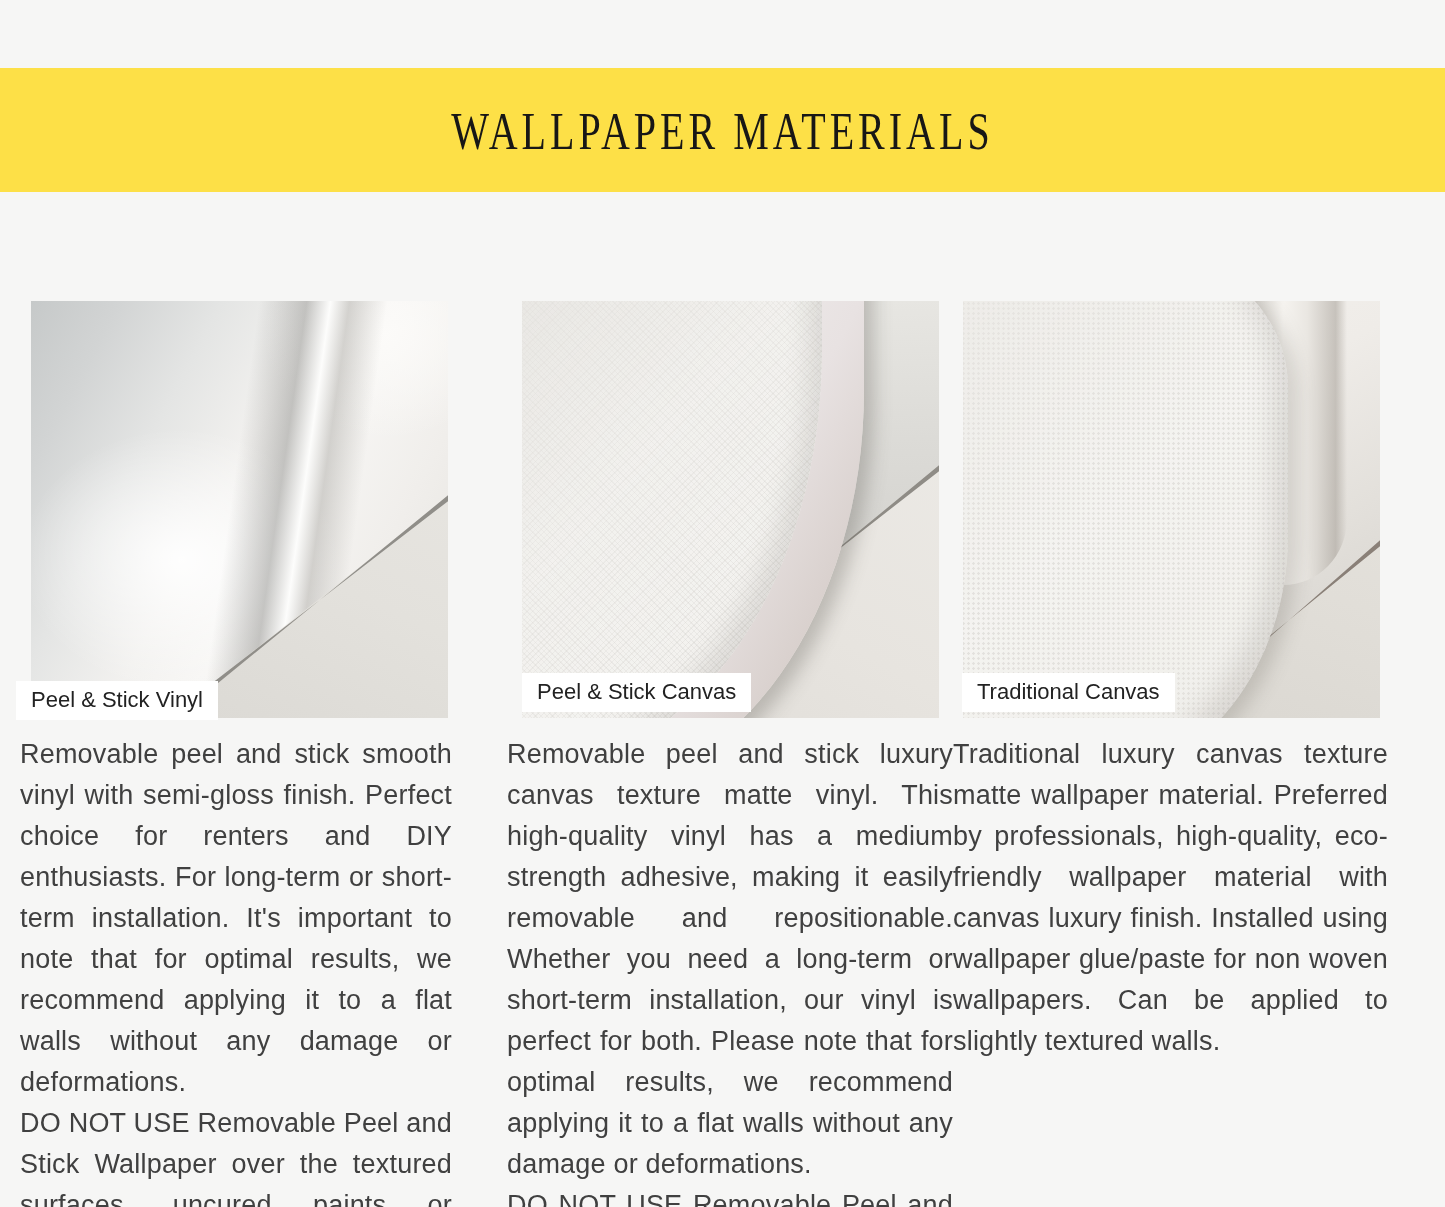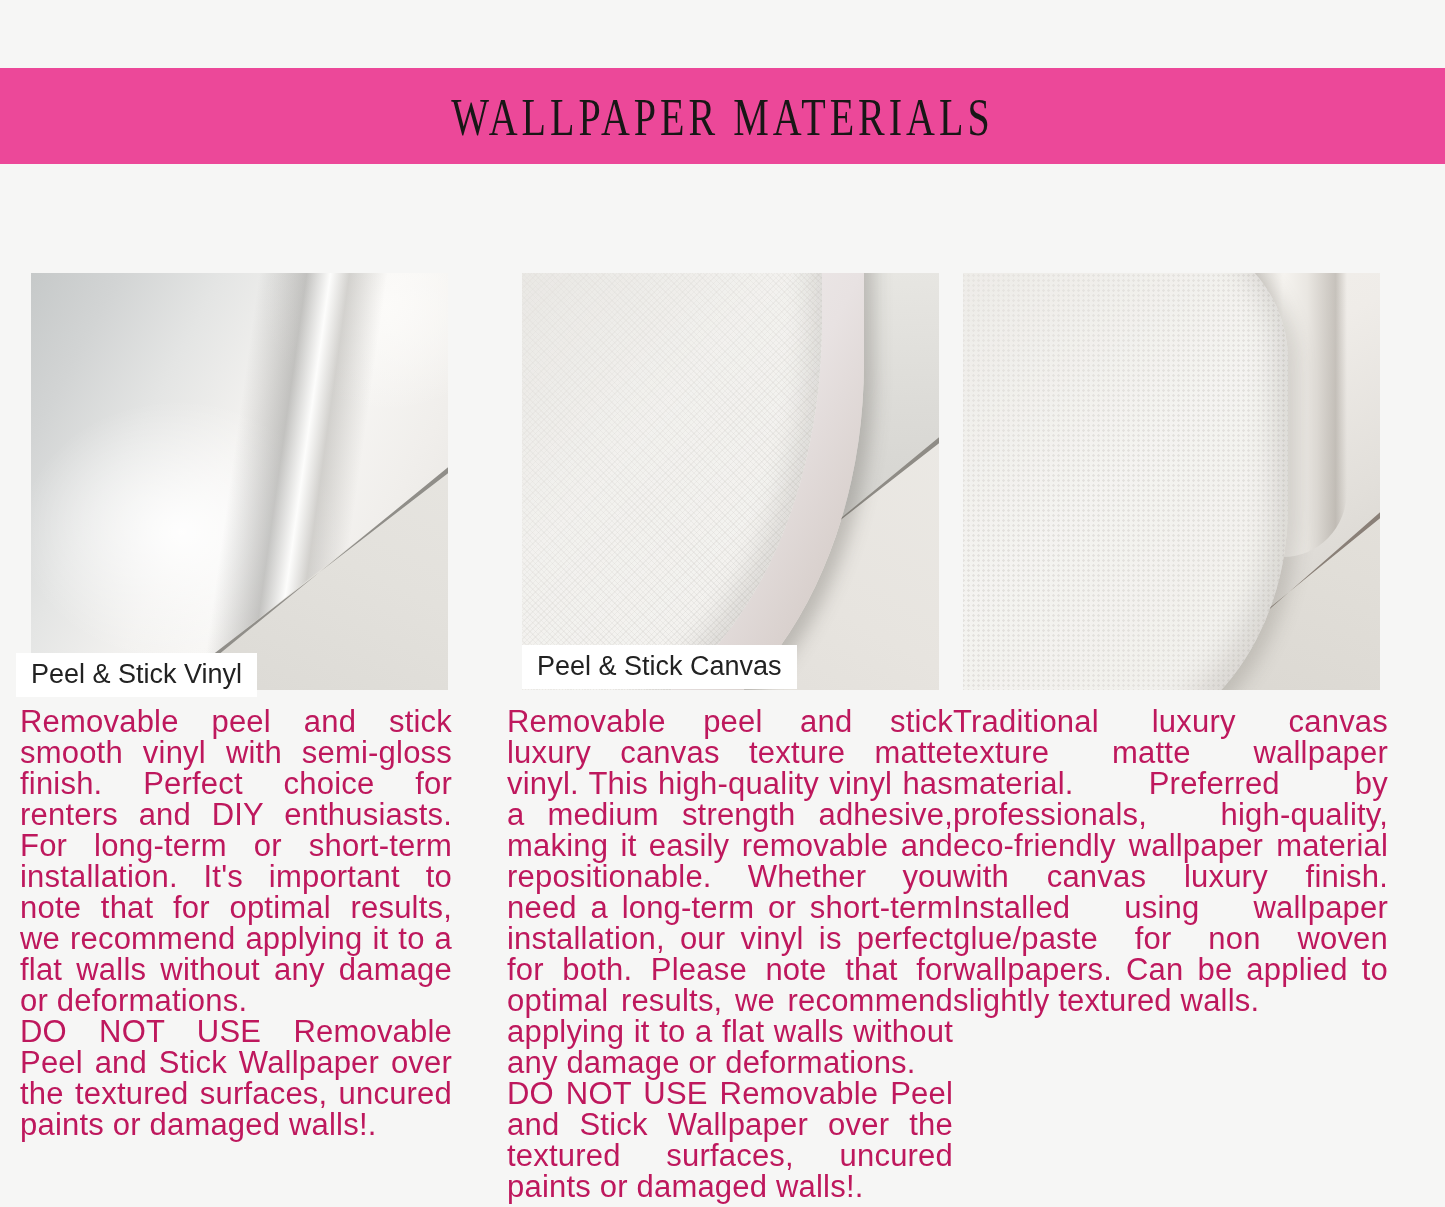"WALLPAPER MATERIALS" .banner { background: #ec4899 -> #fde047; height: 96px -> 124px }
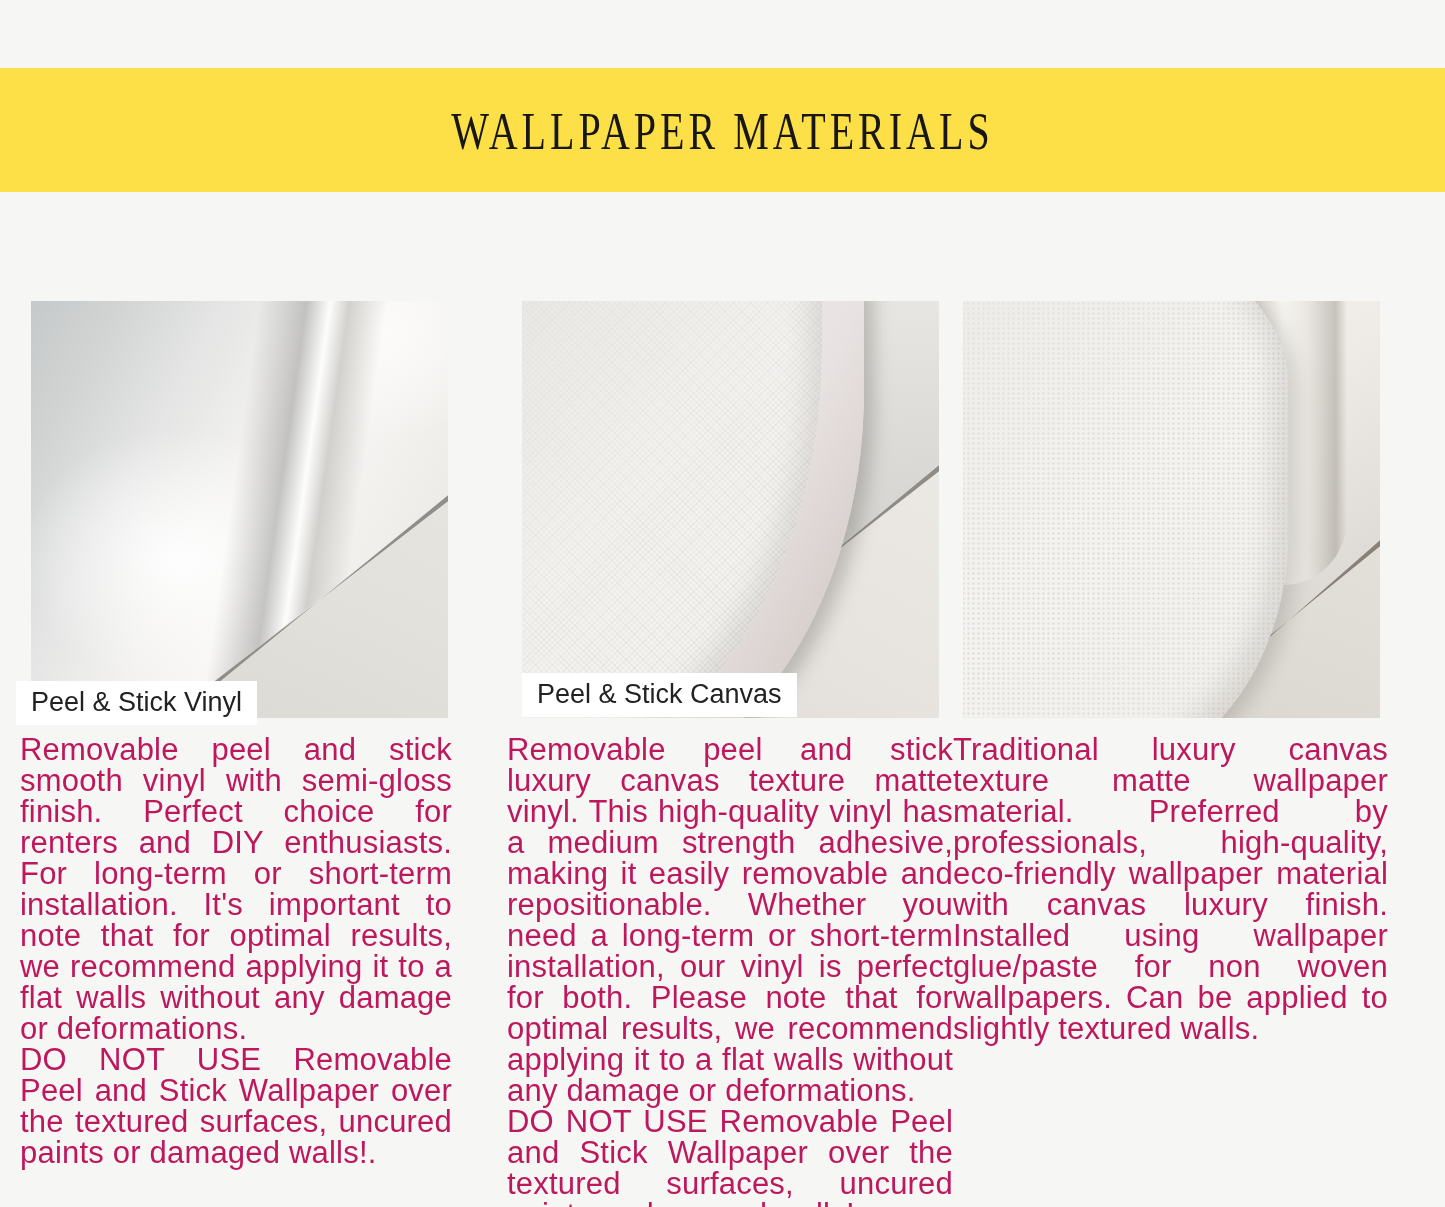"Peel & Stick Vinyl" .material-label { font-size: 27px -> 22px }
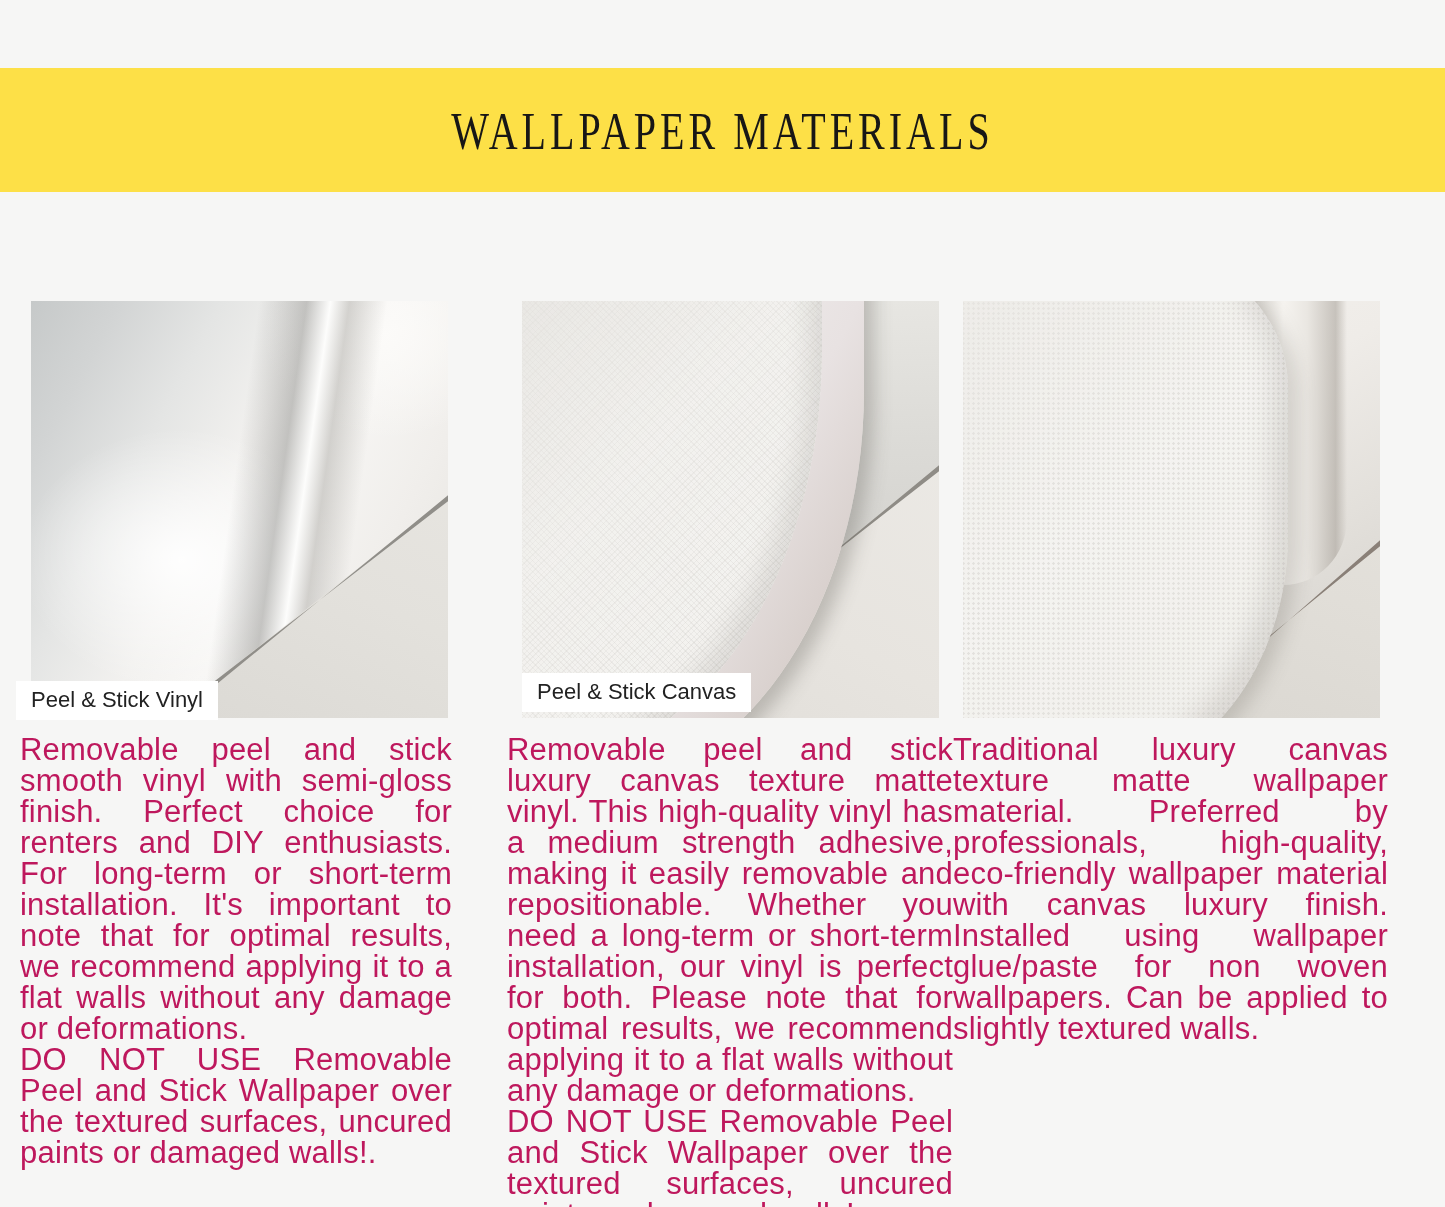"Traditional Canvas" div.material-label { html: none -> <div>Traditional Canvas</div> }
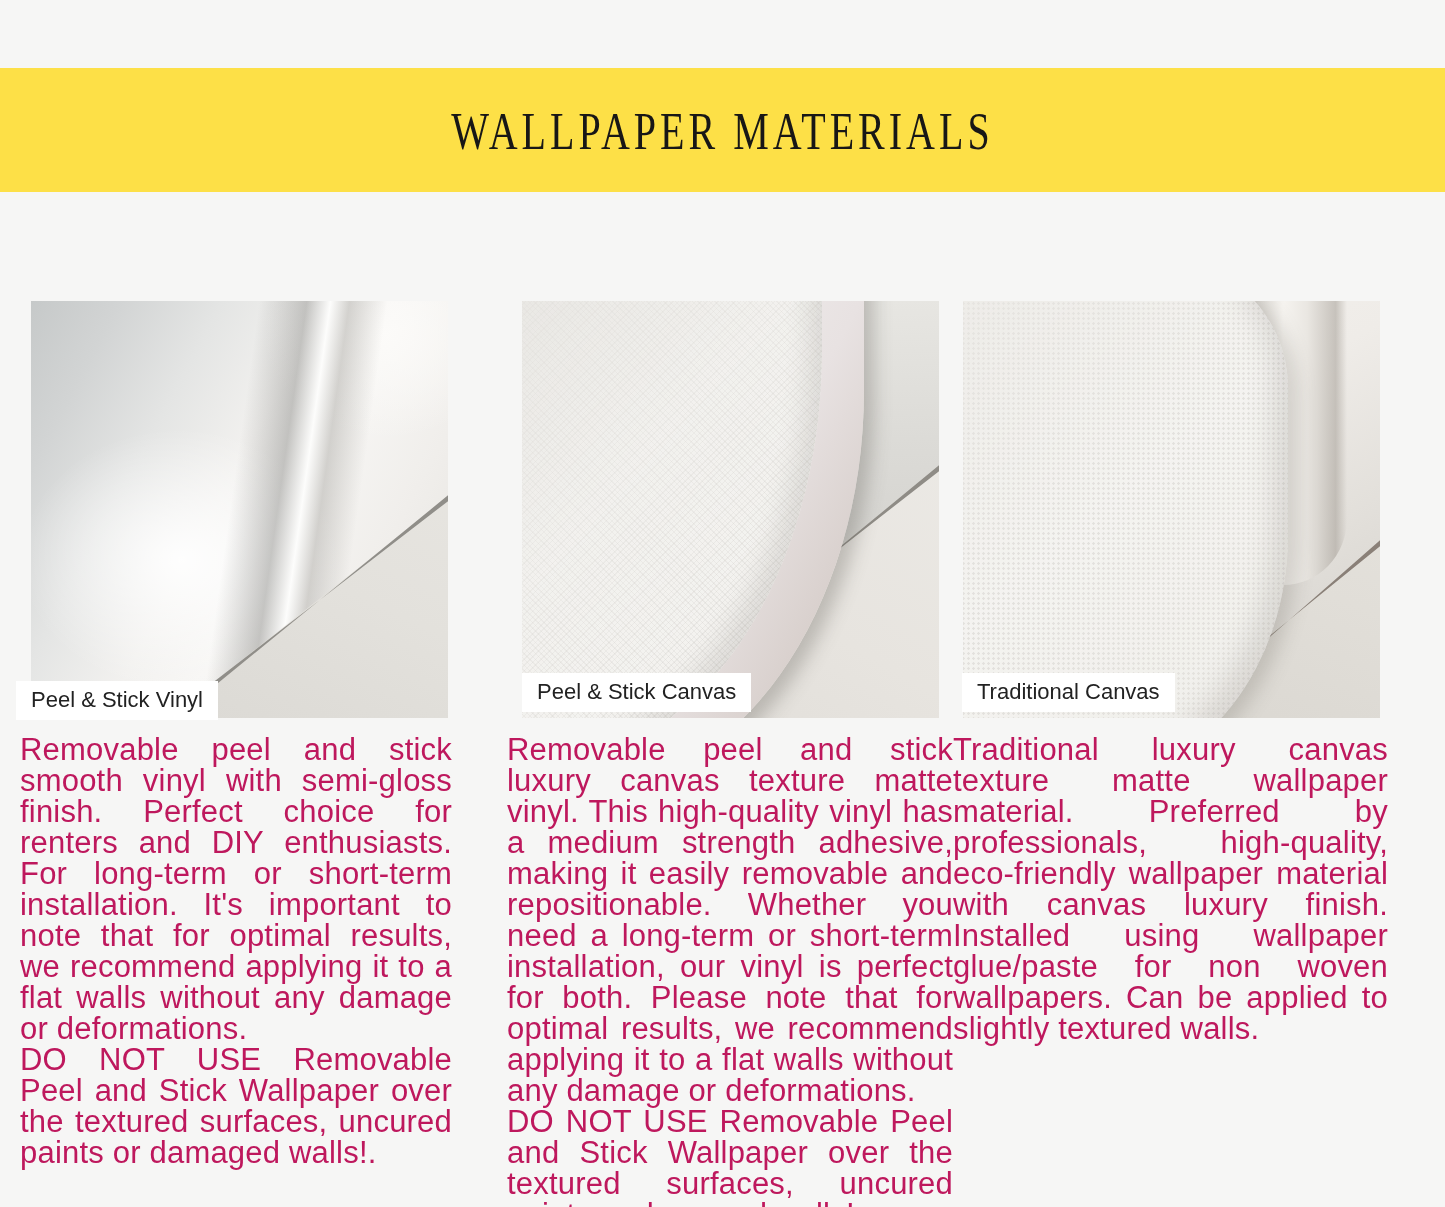"Removable peel and stick smooth" .desc, .warning { color: #be185d -> #404040; font-size: 31px -> 27px; line-height: 31px -> 41px }
